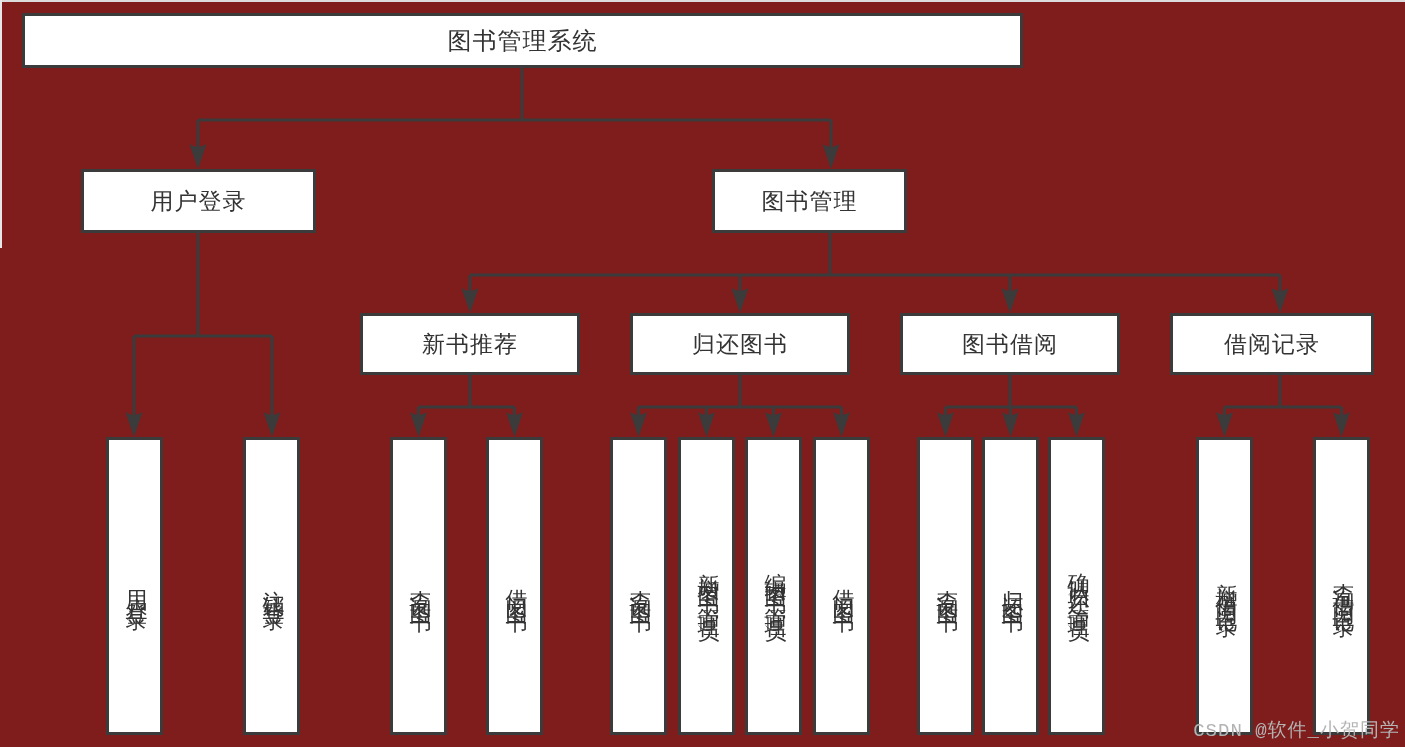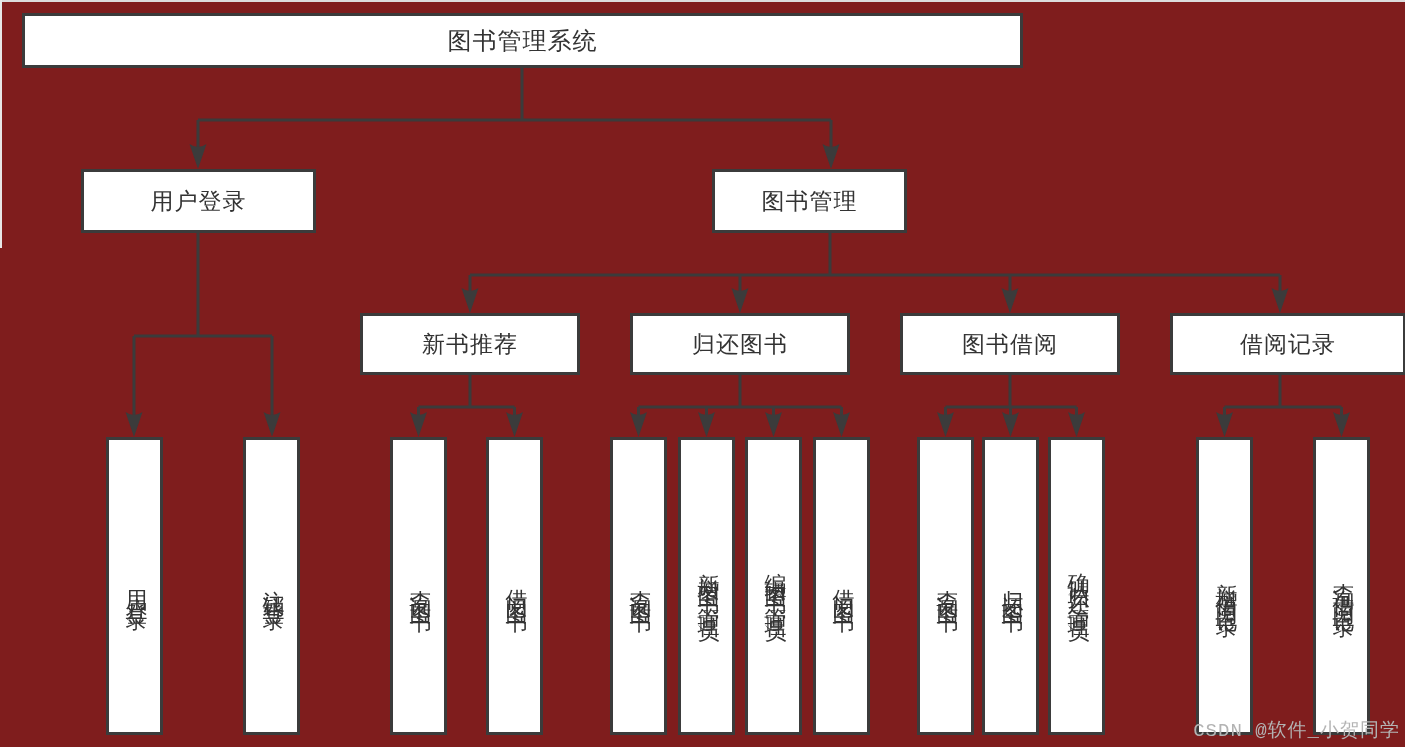"借阅记录" div.node { width: 236px -> 204px }
